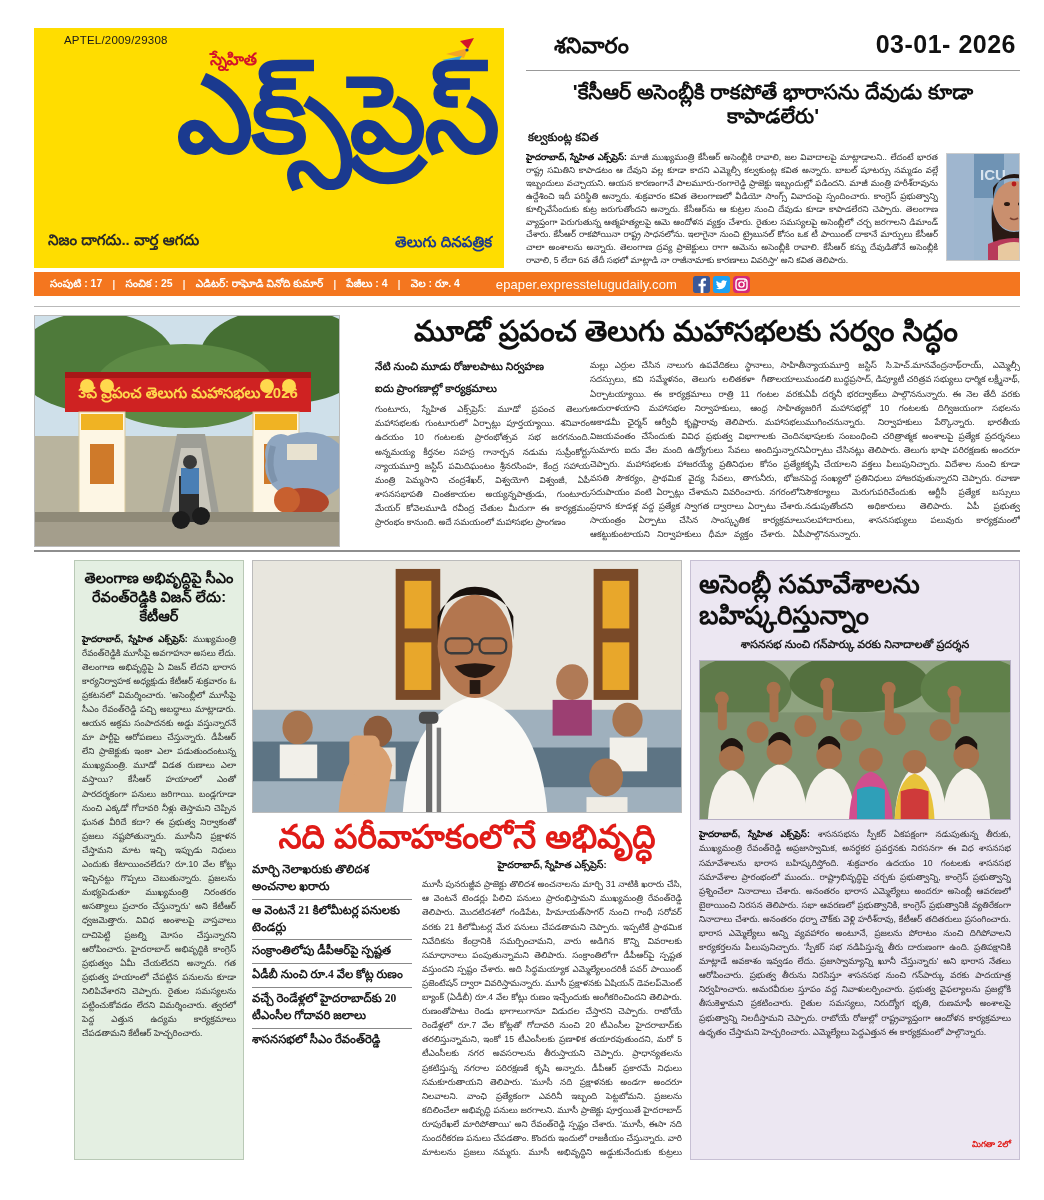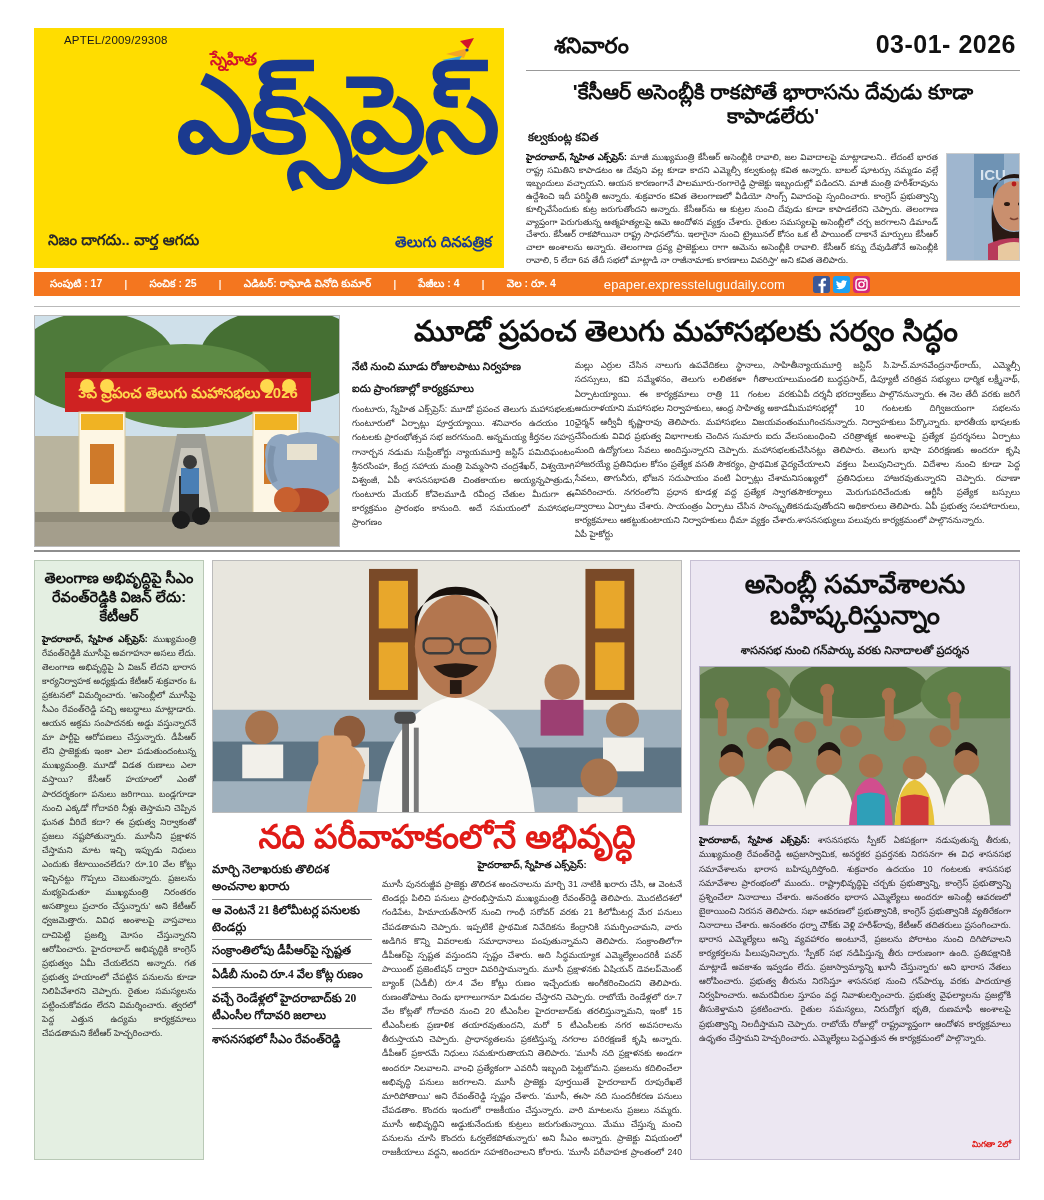"సంపుటి : 17" .orangebar { gap: 12px -> 0 }
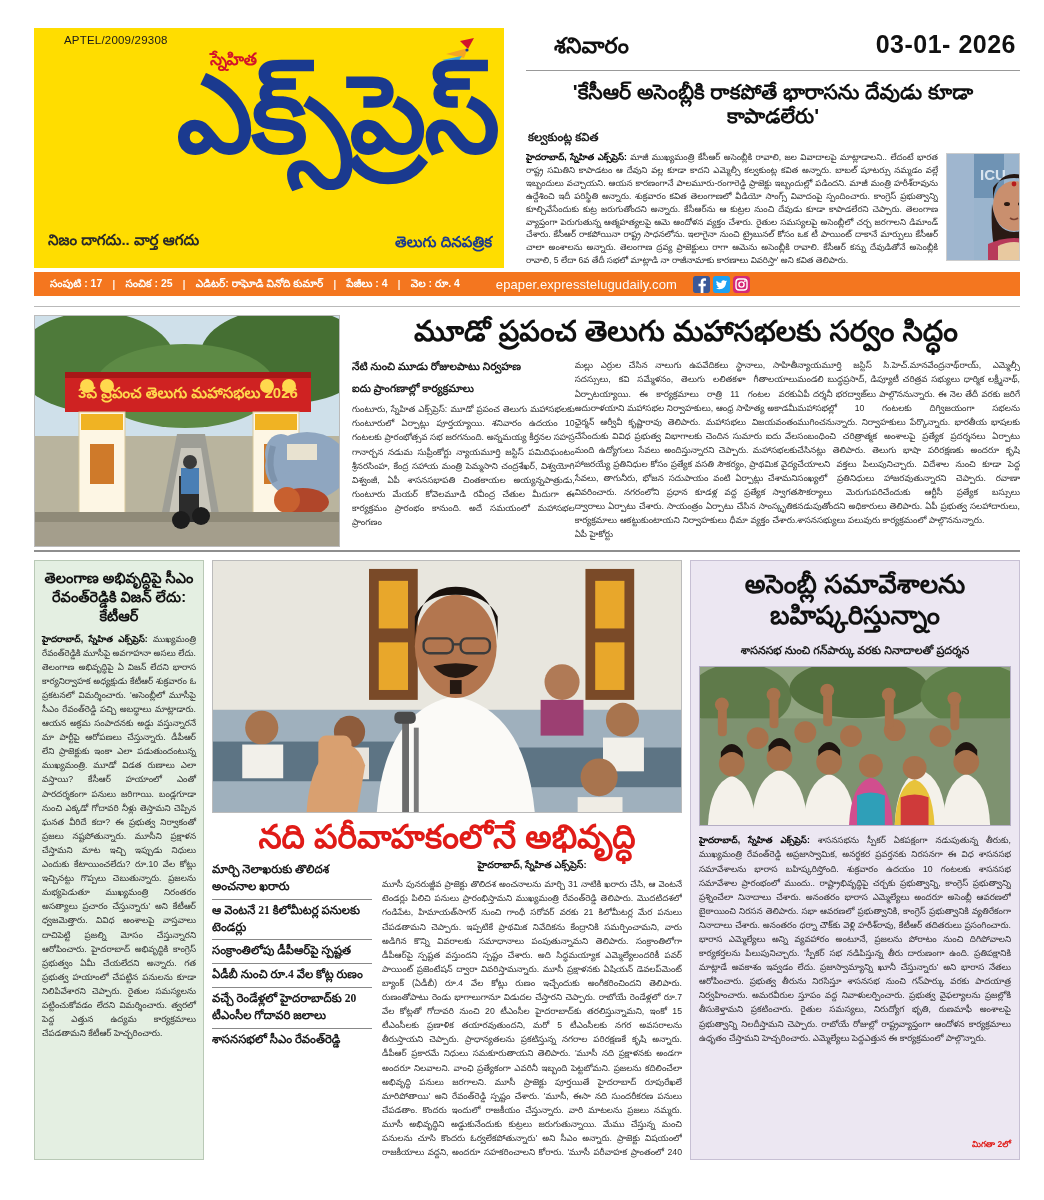"నేటి నుంచి మూడు రోజులపాటు నిర్వహణ" .ts-cols { margin-left: none -> 23px }
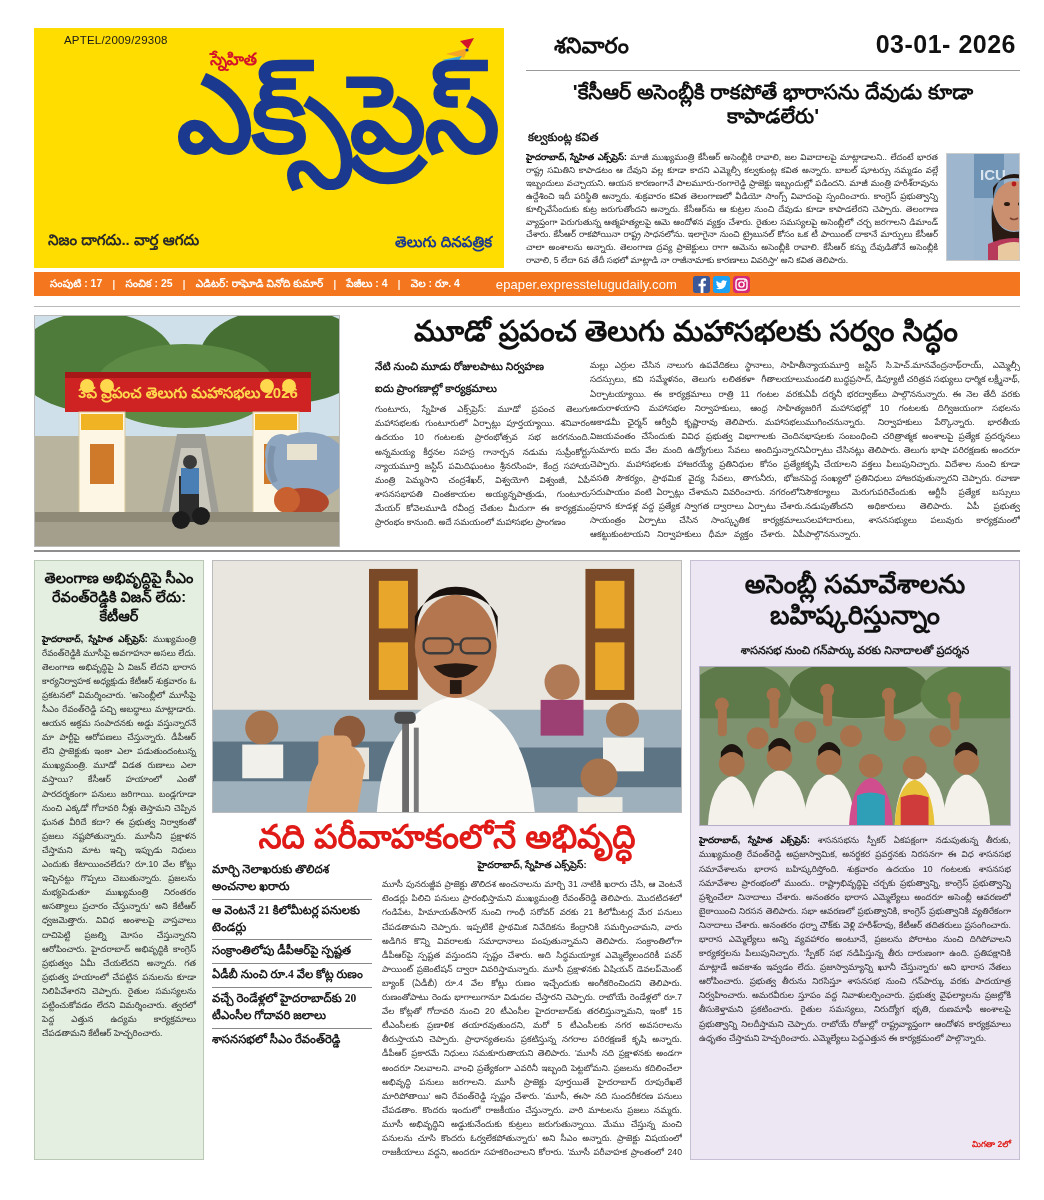"తెలంగాణ అభివృద్ధిపై సీఎం రేవంత్‌రెడ్డికి" .col-left { margin-left: none -> 40px }
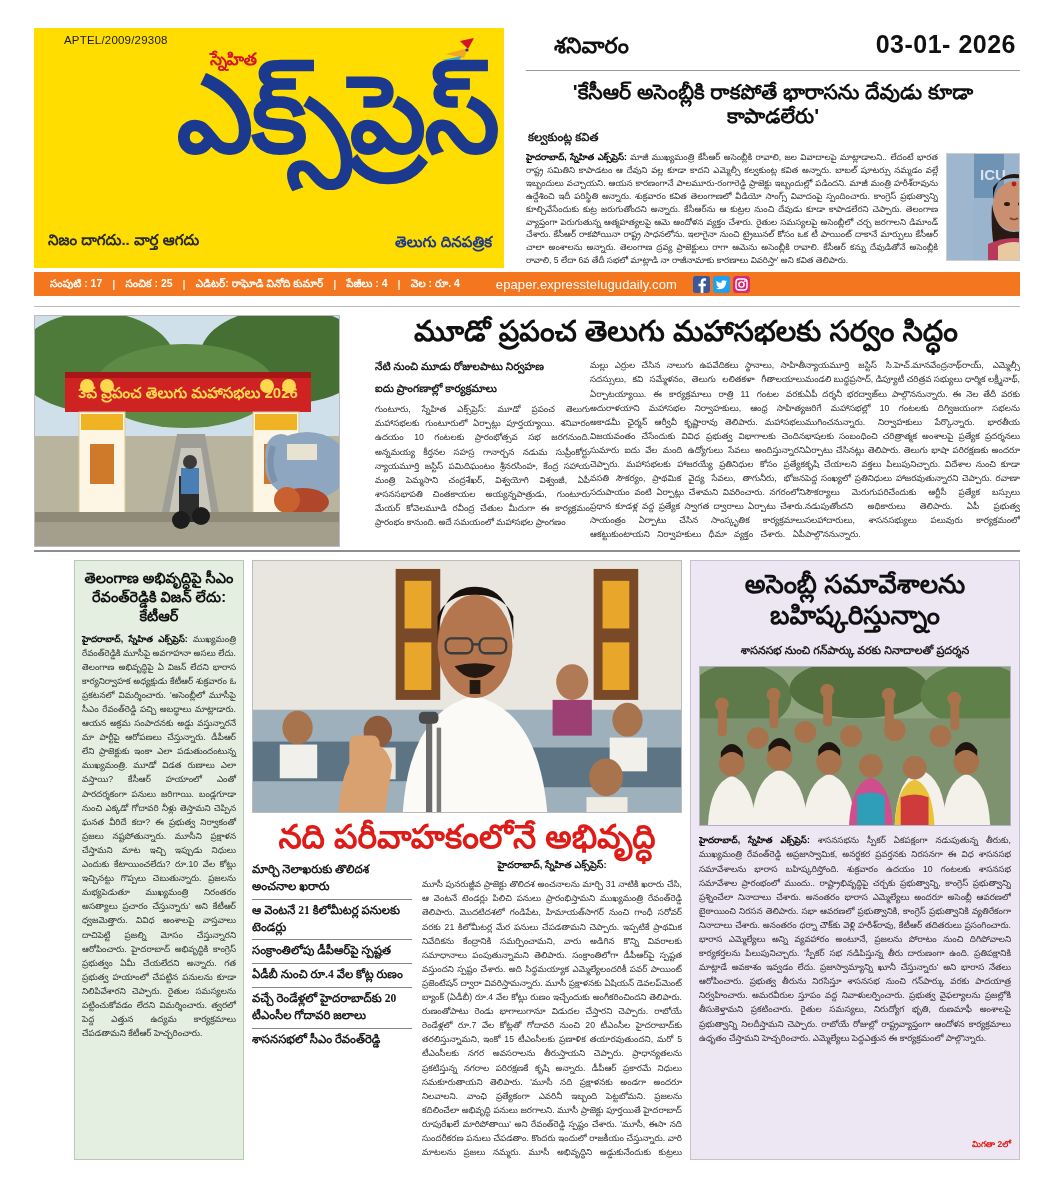"అసెంబ్లీ సమావేశాలను బహిష్కరిస్తున్నాం" .cr-head { margin-bottom: 14px -> 8px; text-align: center -> left }
